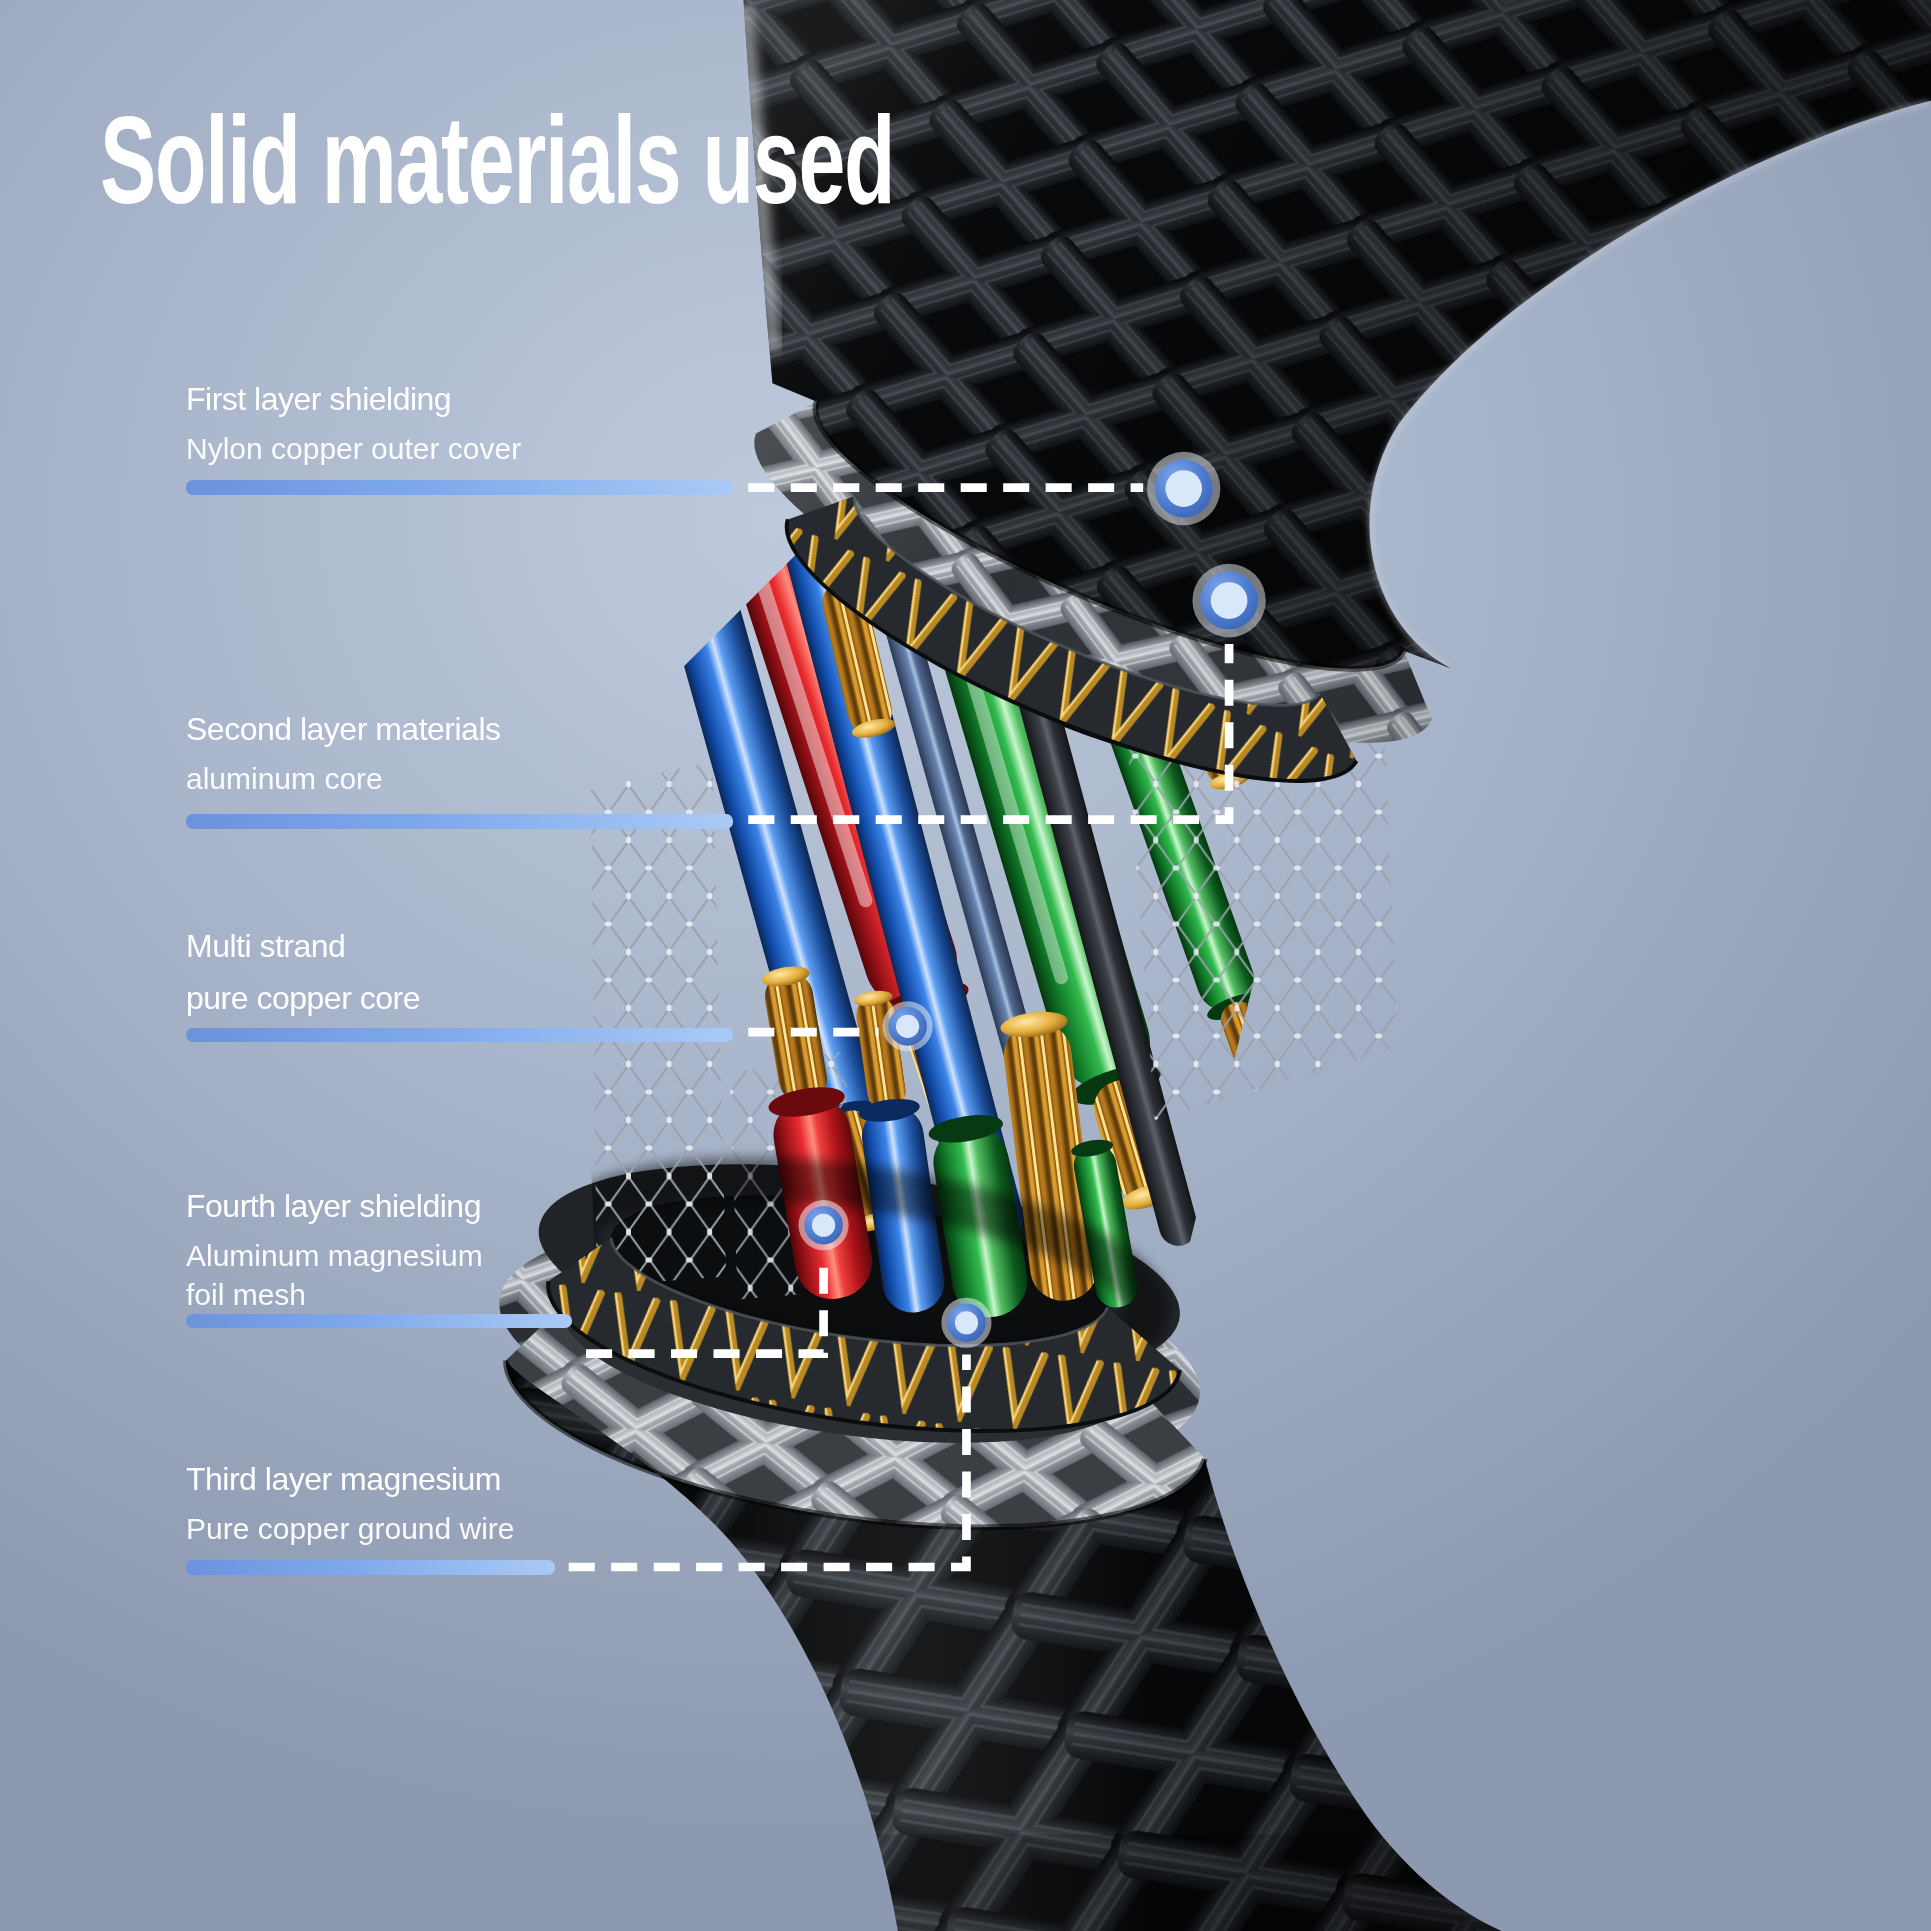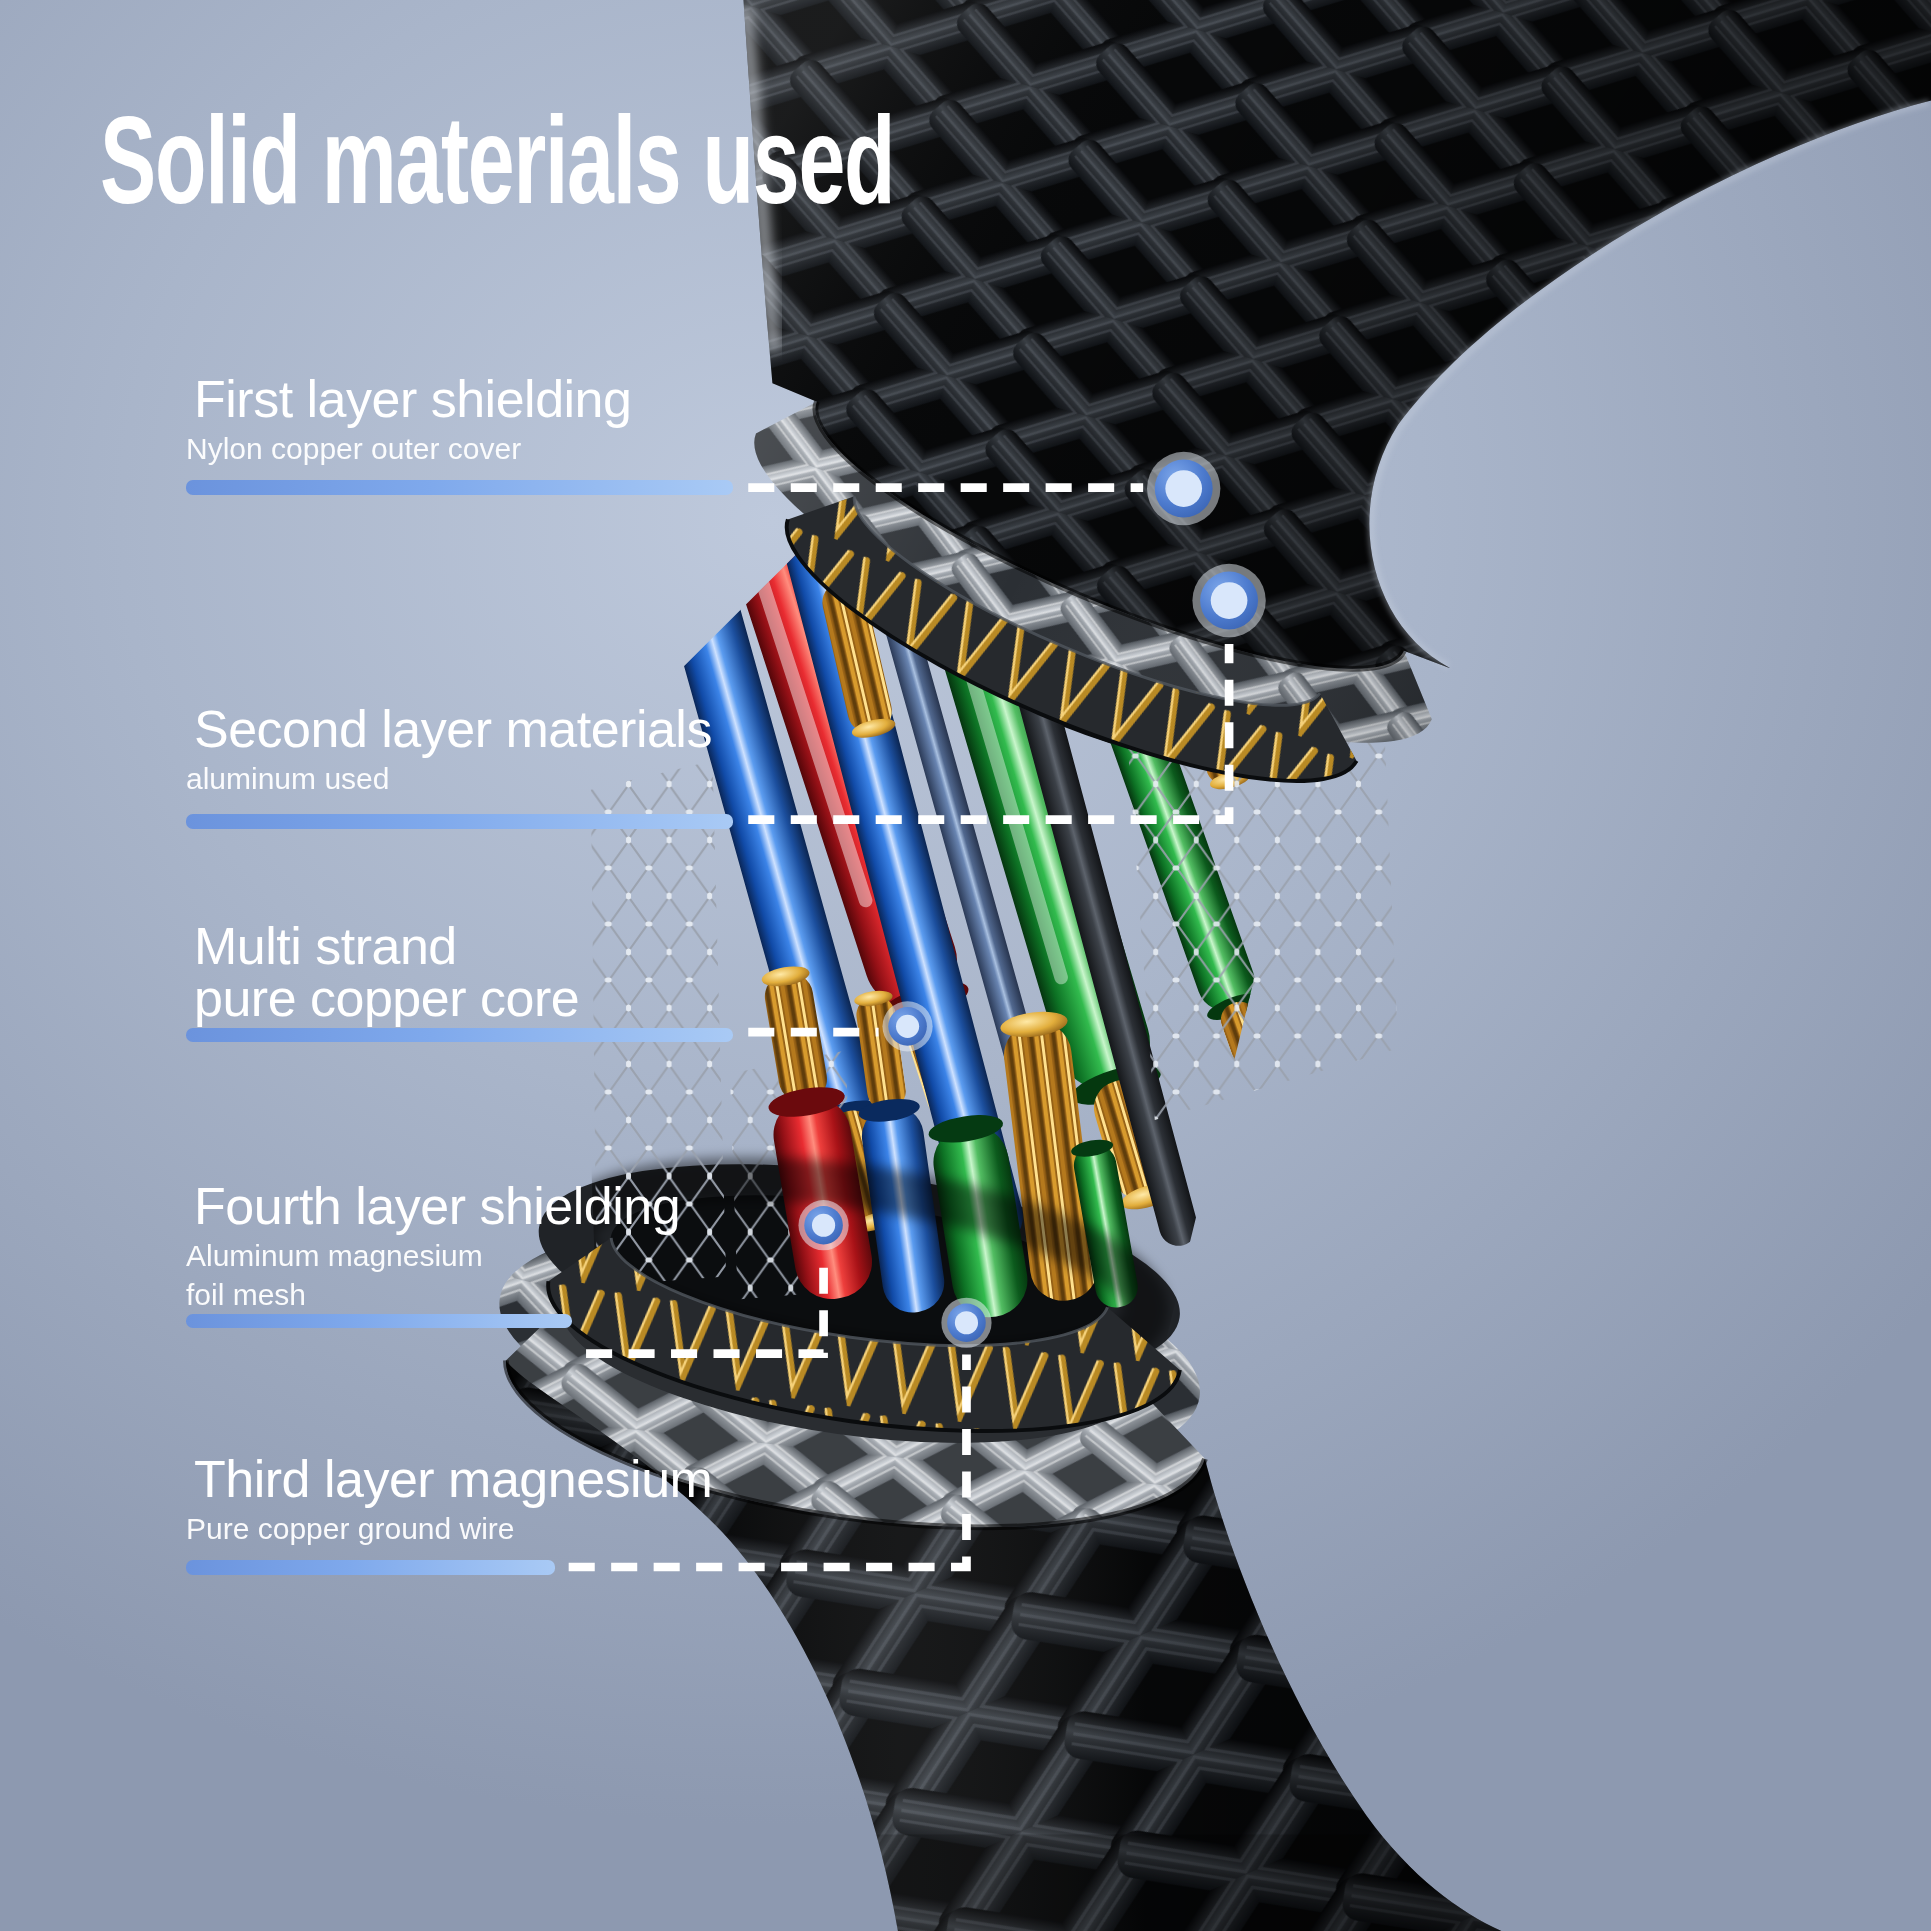"First layer shielding" .co-head { font-size: 52px -> 32px; margin-left: 8px -> none }
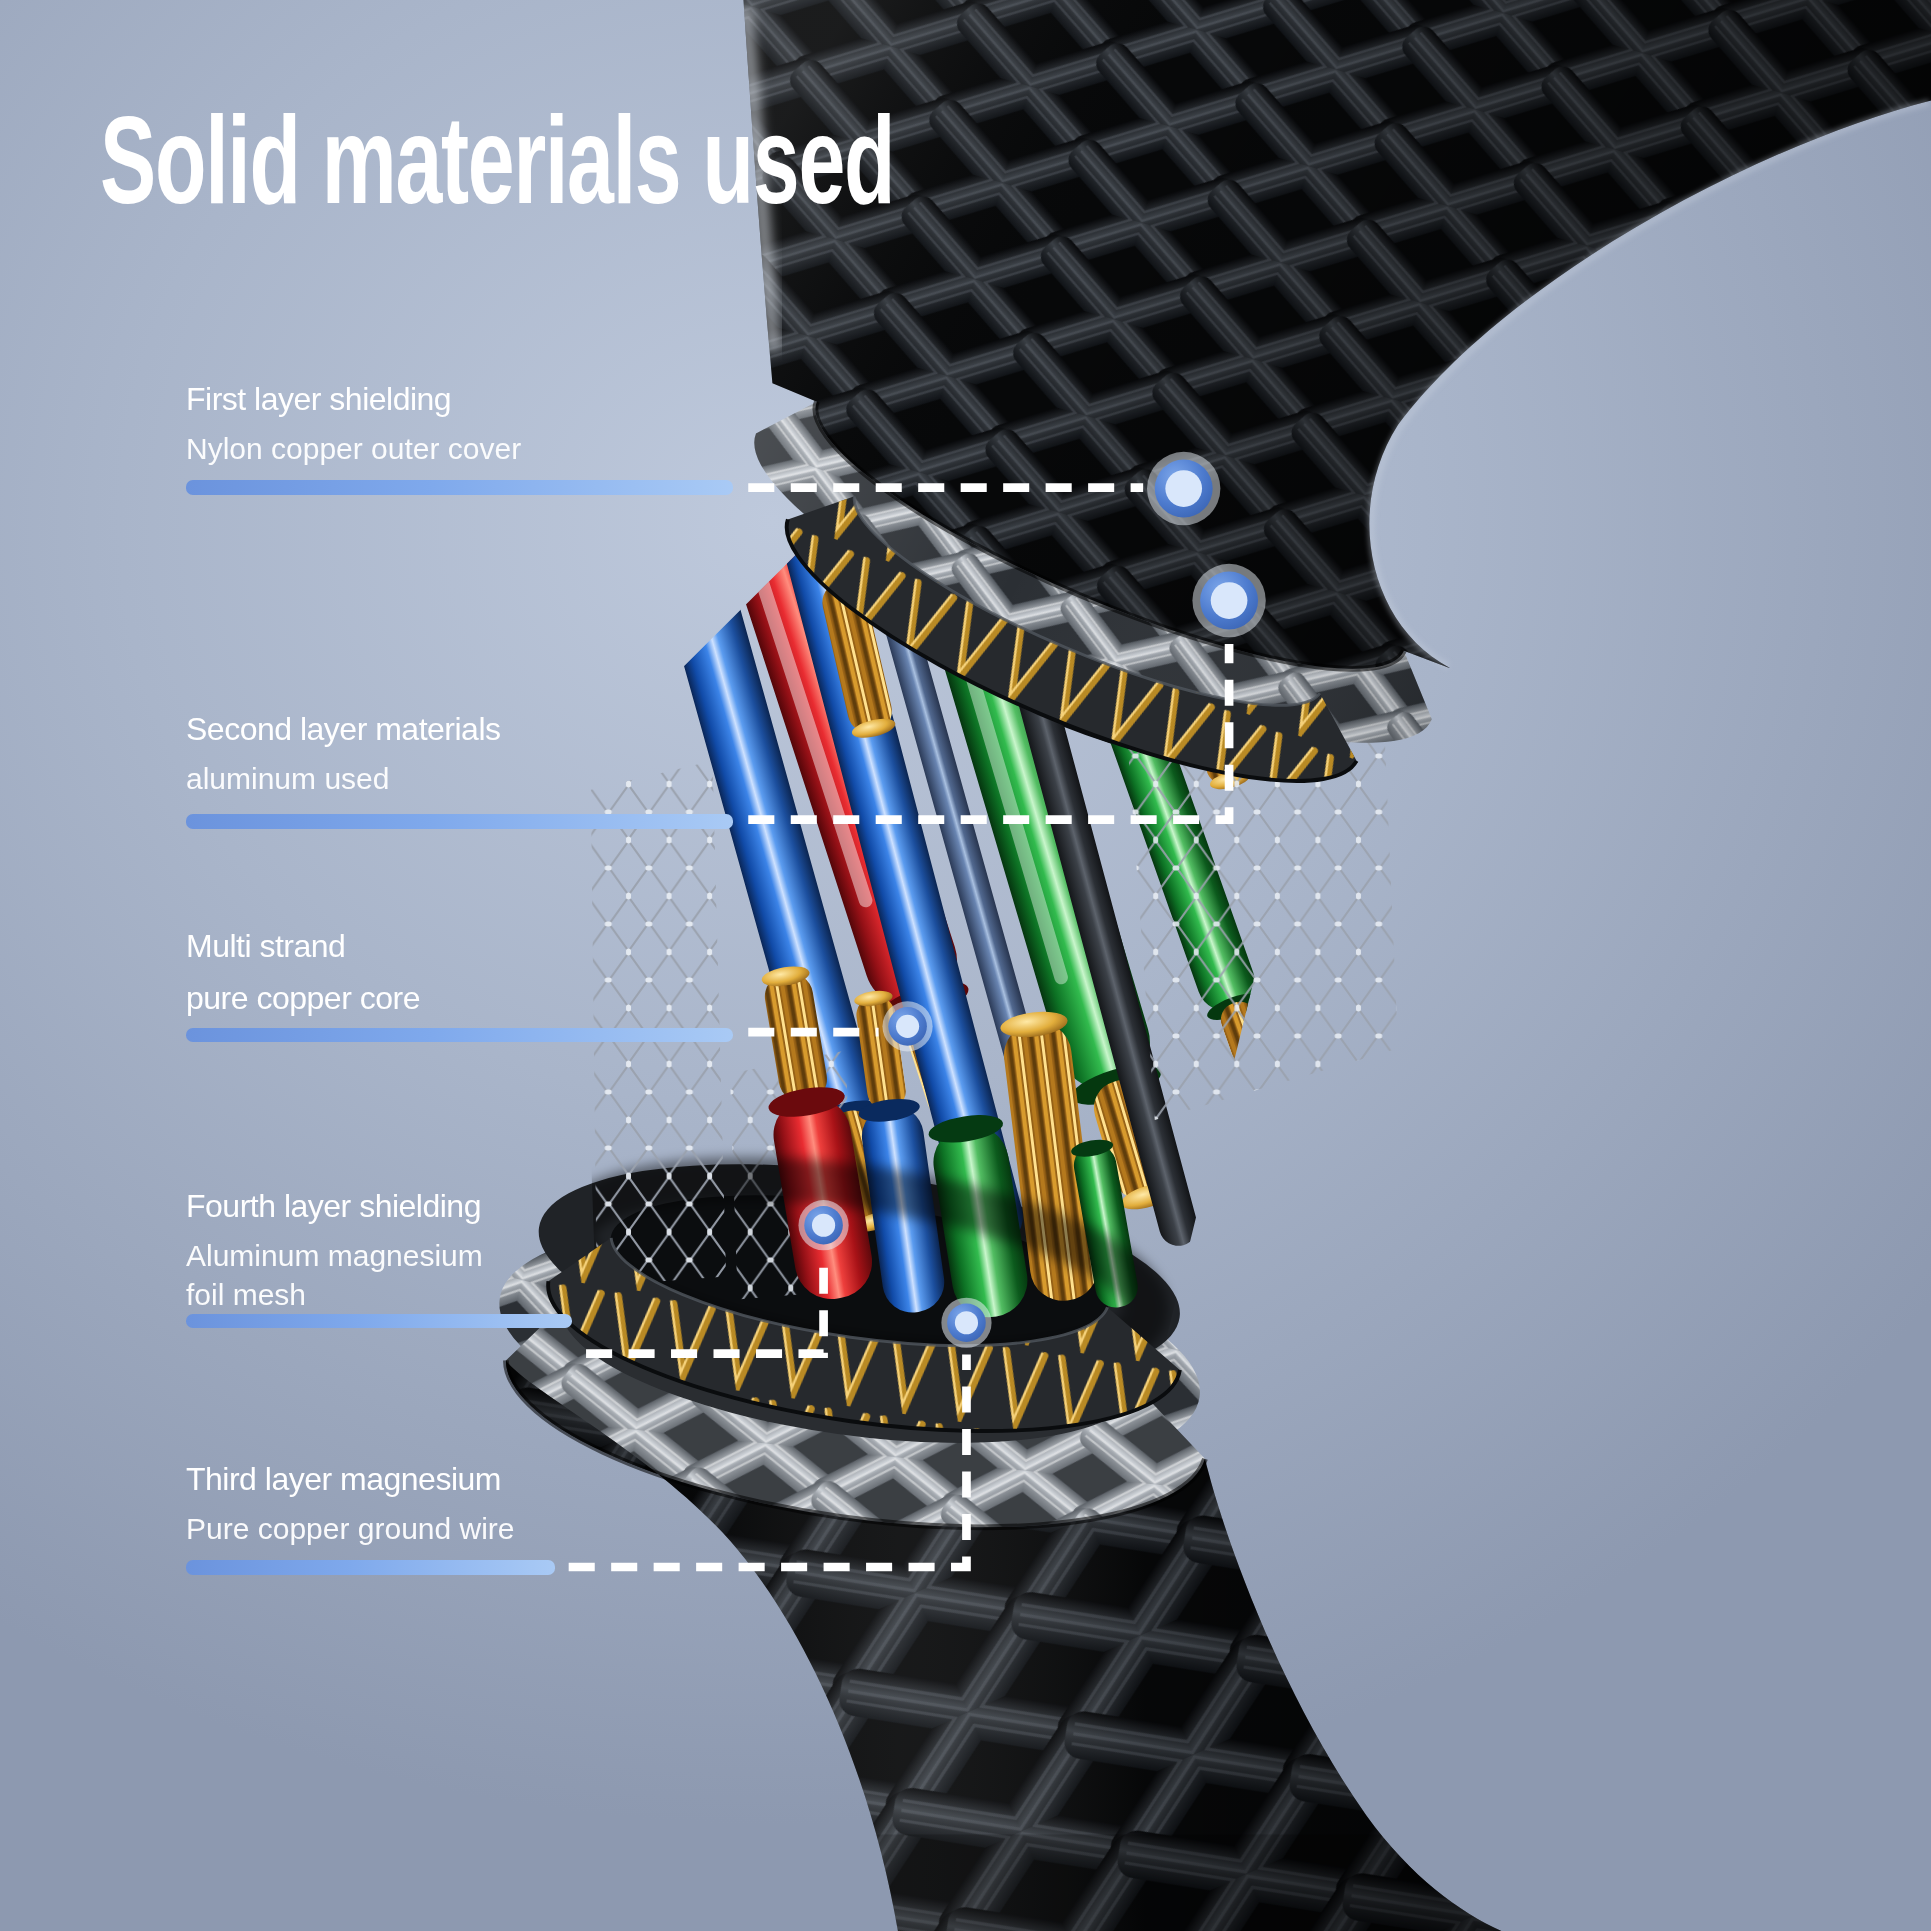"aluminum used" div.co-sub { text: used -> core }
